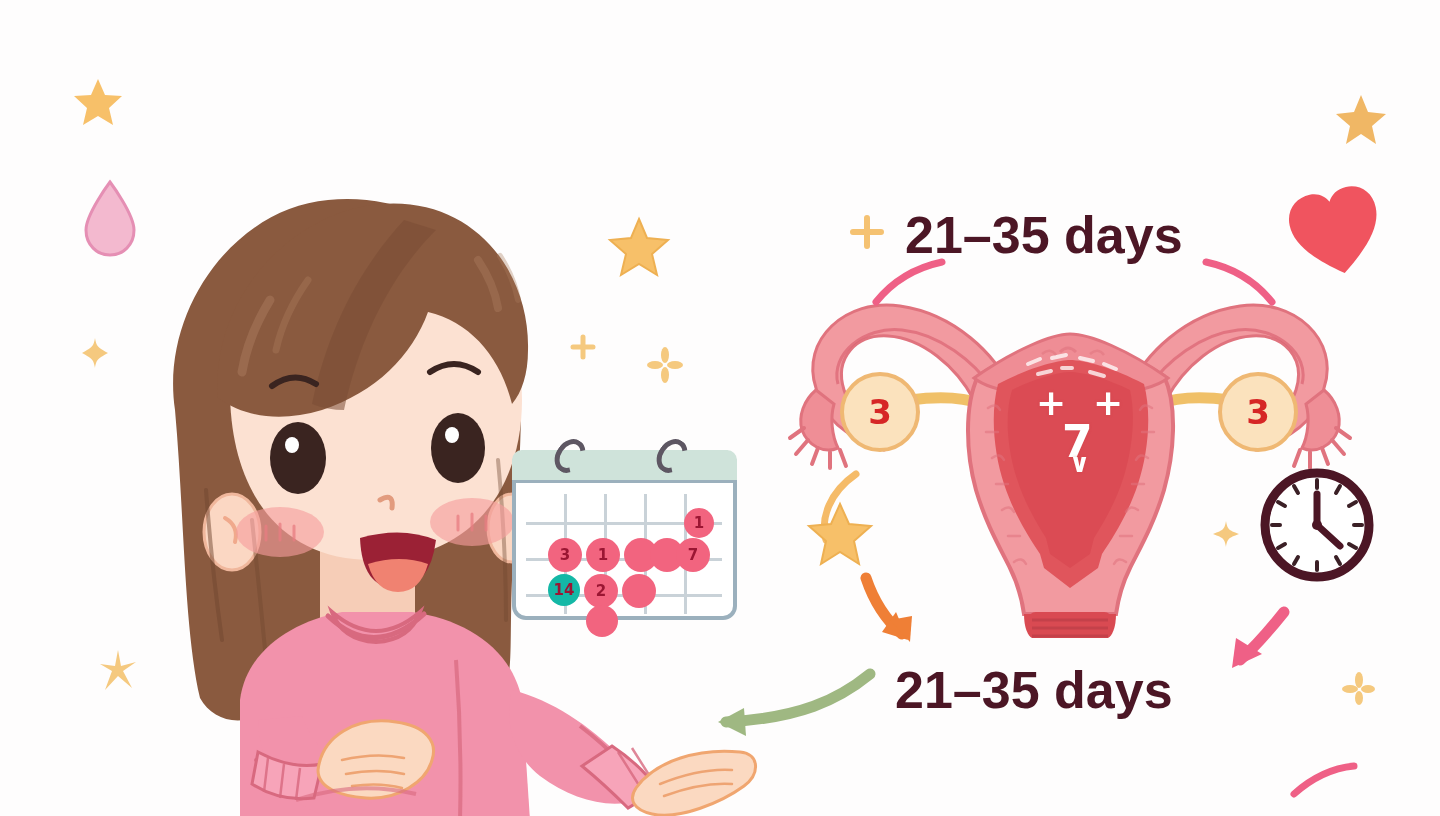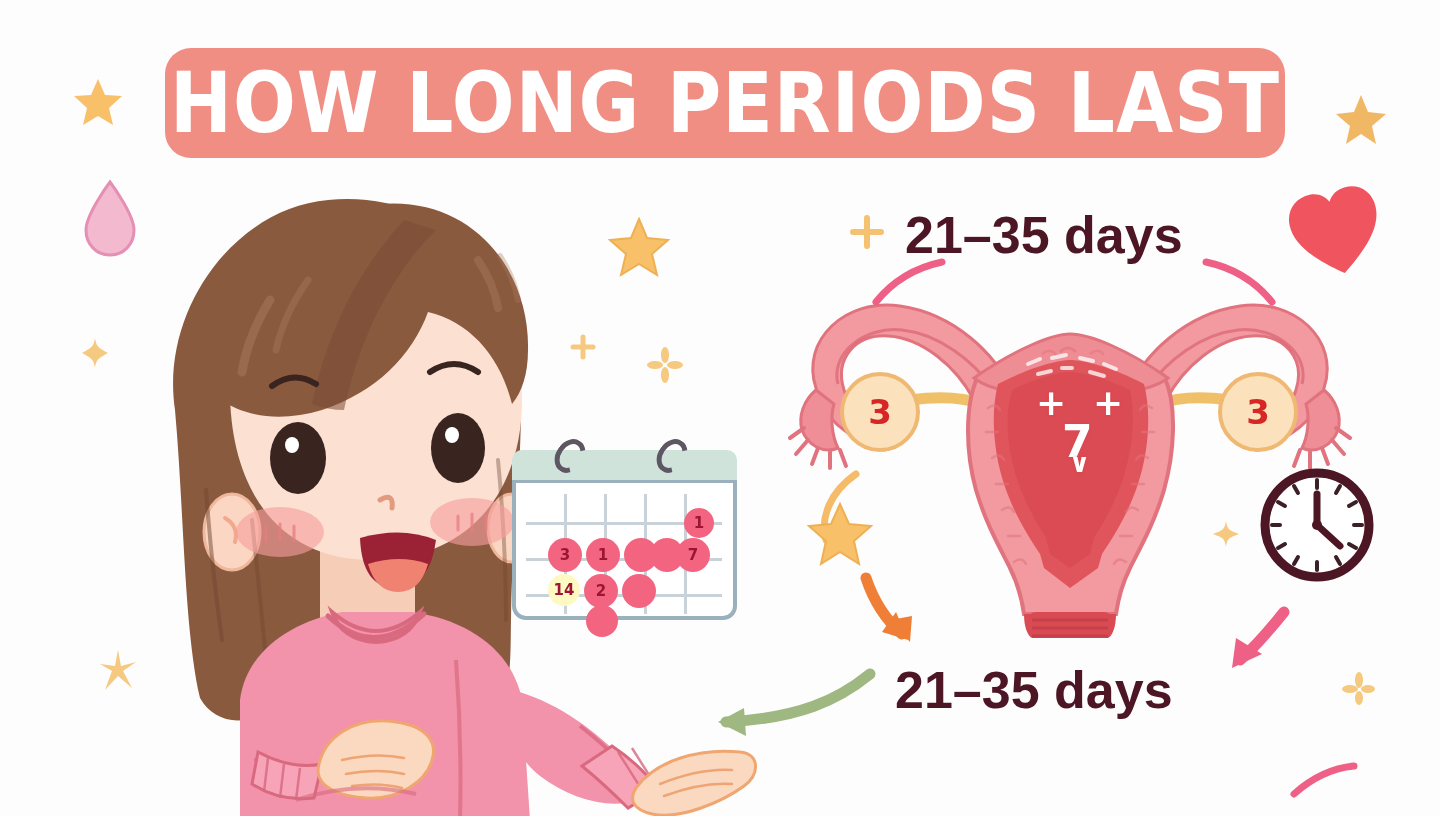"HOW LONG PERIODS LAST" div { html: <div> <div>HOW LONG PERIODS LAST</div> </div> -> none }
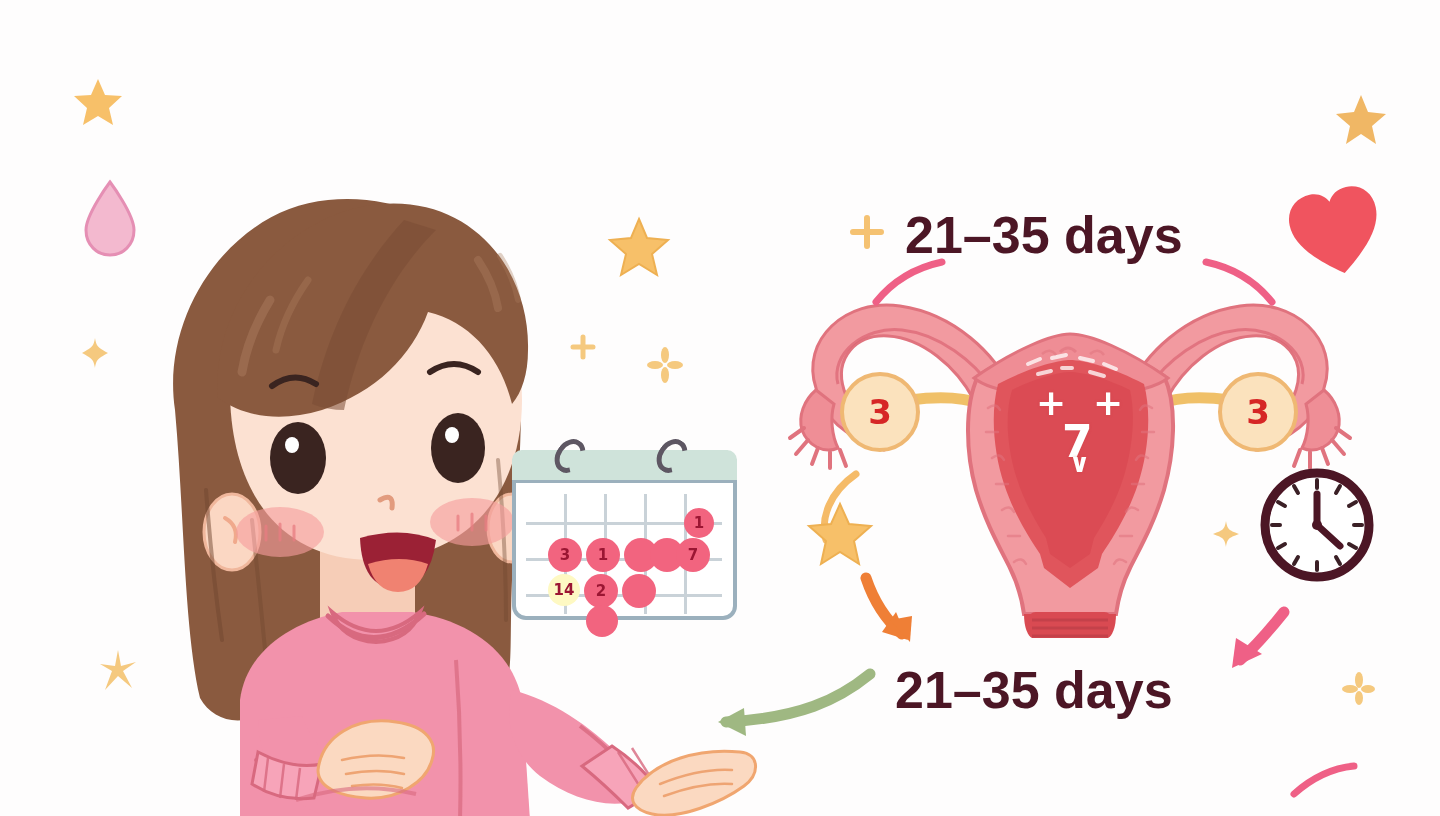"14" div.daydot { background: #fef9c3 -> #14b8a6 }
